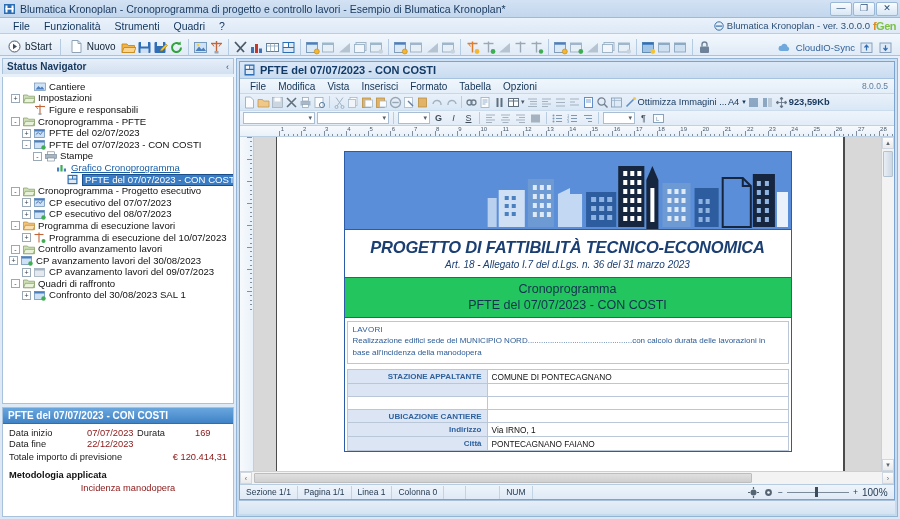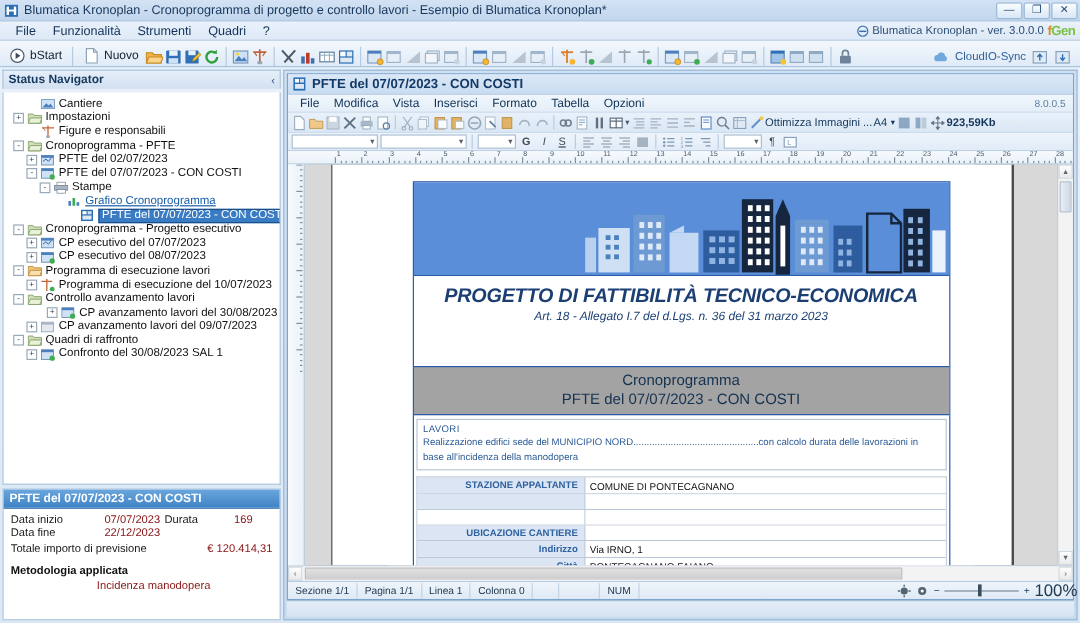"CP avanzamento lavori del 30/08/2023" div.tnode { padding-left: 36px -> 6px }
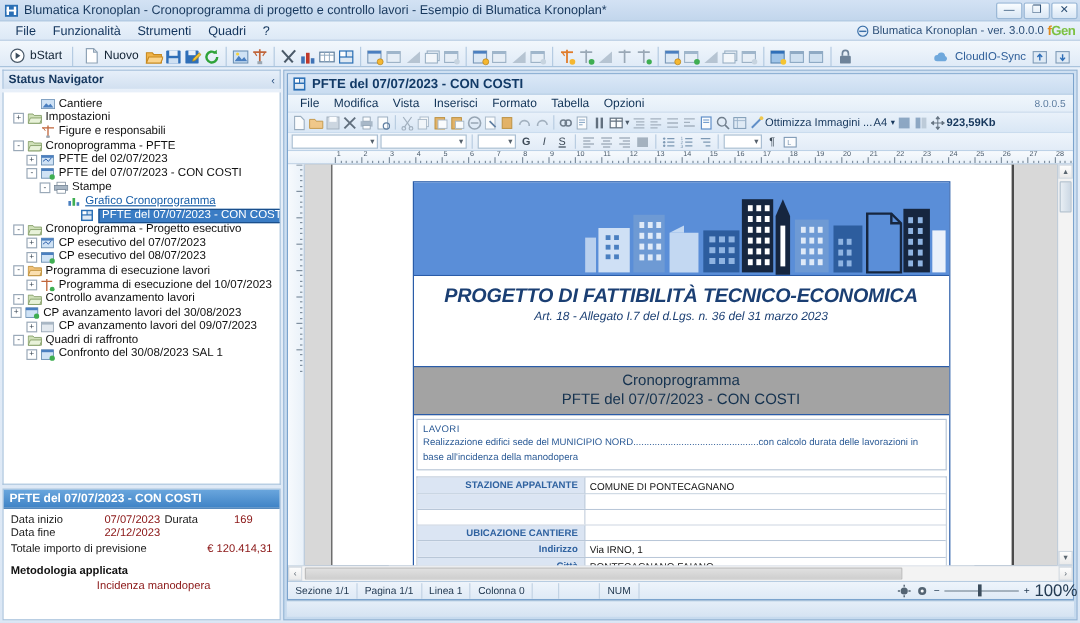"Cronoprogramma" .cronobar { background: #a3a3a3 -> #22c55e; margin-top: 28px -> none }
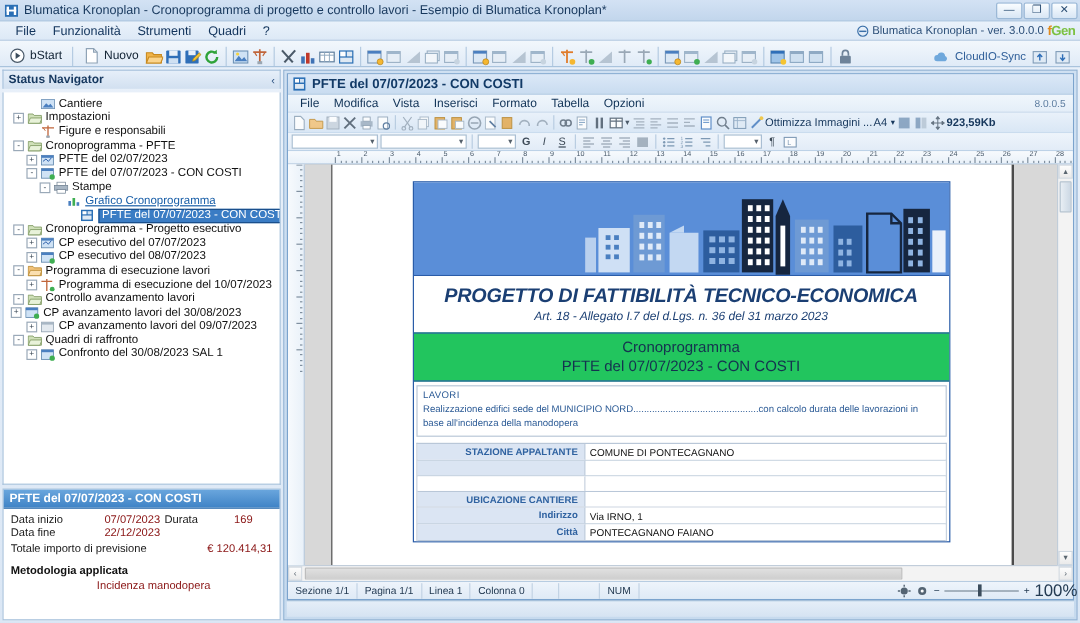"100%" .zpct { font-size: 14px -> 10px }
